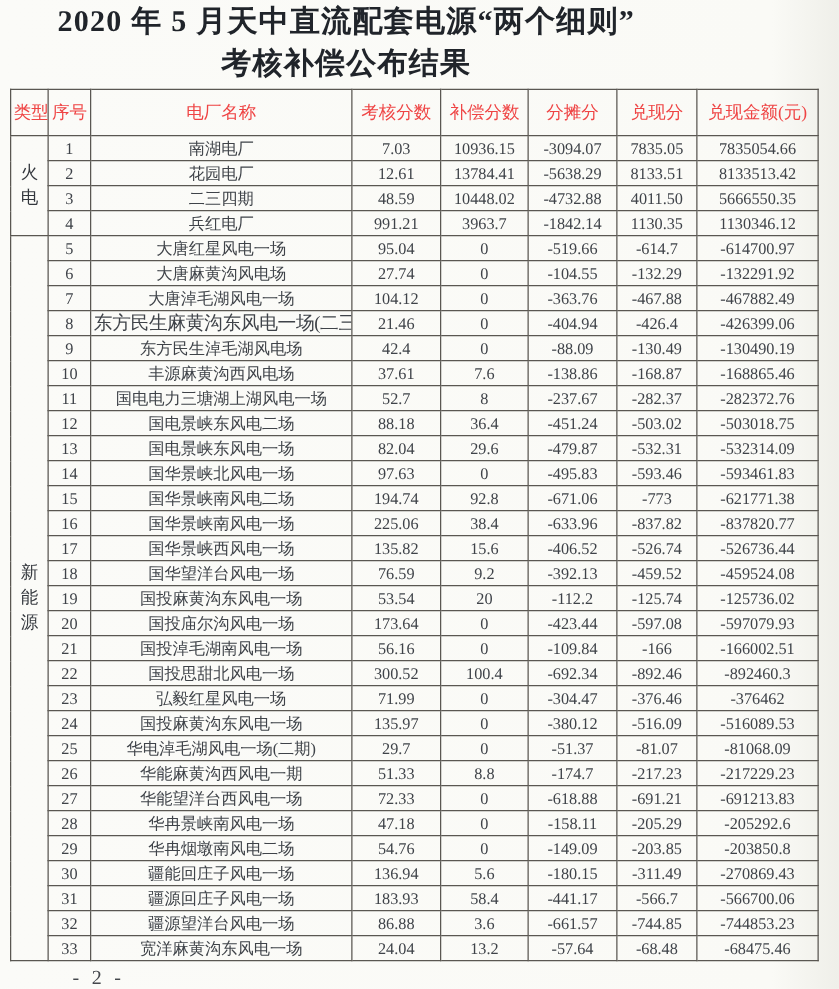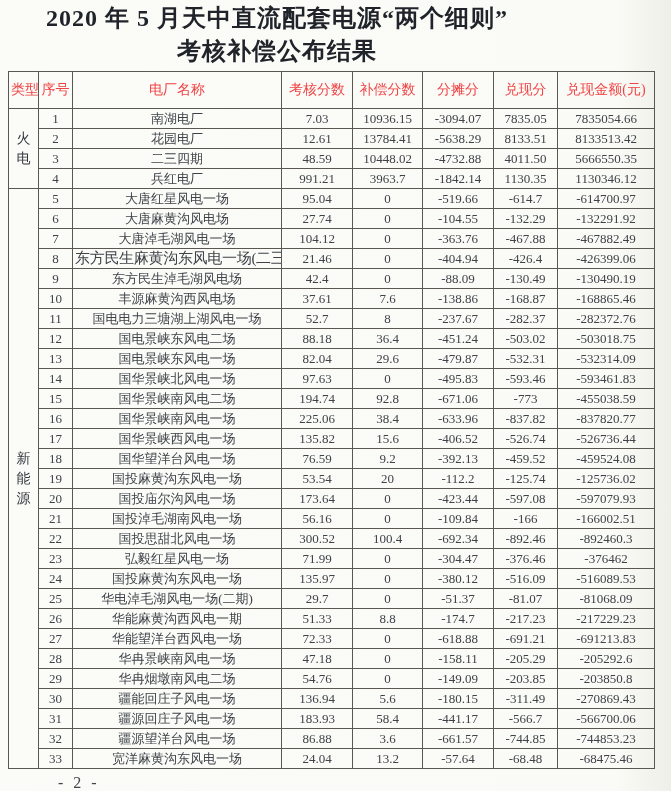"-455038.59" td.c-amount { text: -455038.59 -> -621771.38 }
